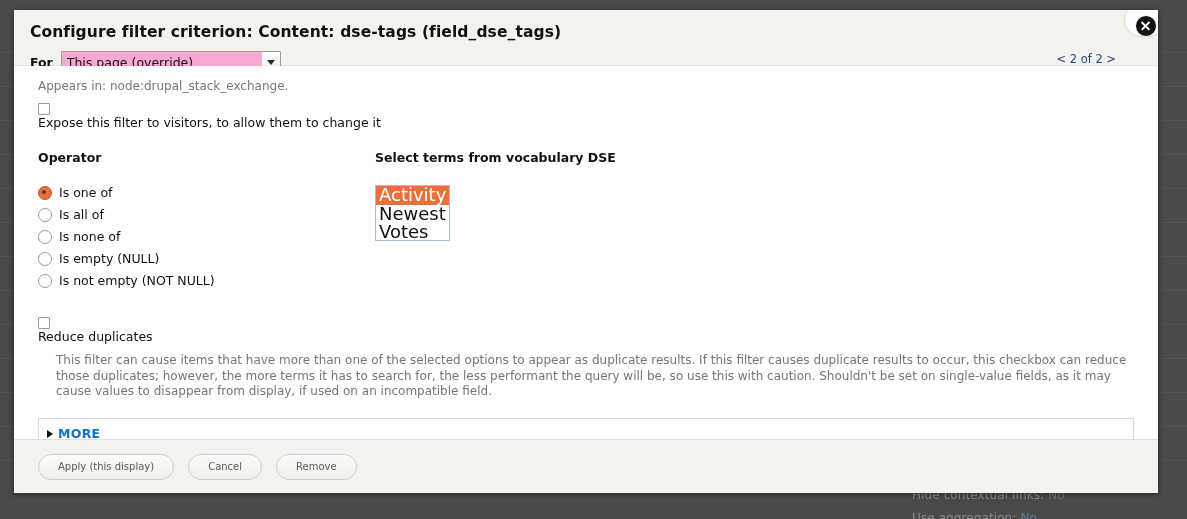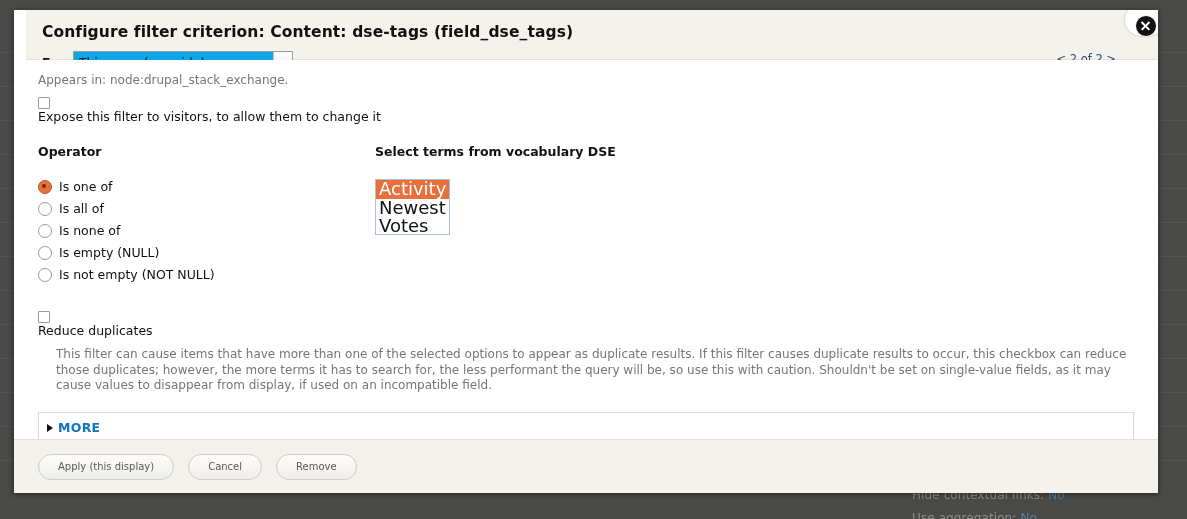"Configure filter criterion: Content:" .modal-head { height: 50px -> 56px; margin-left: 12px -> none }
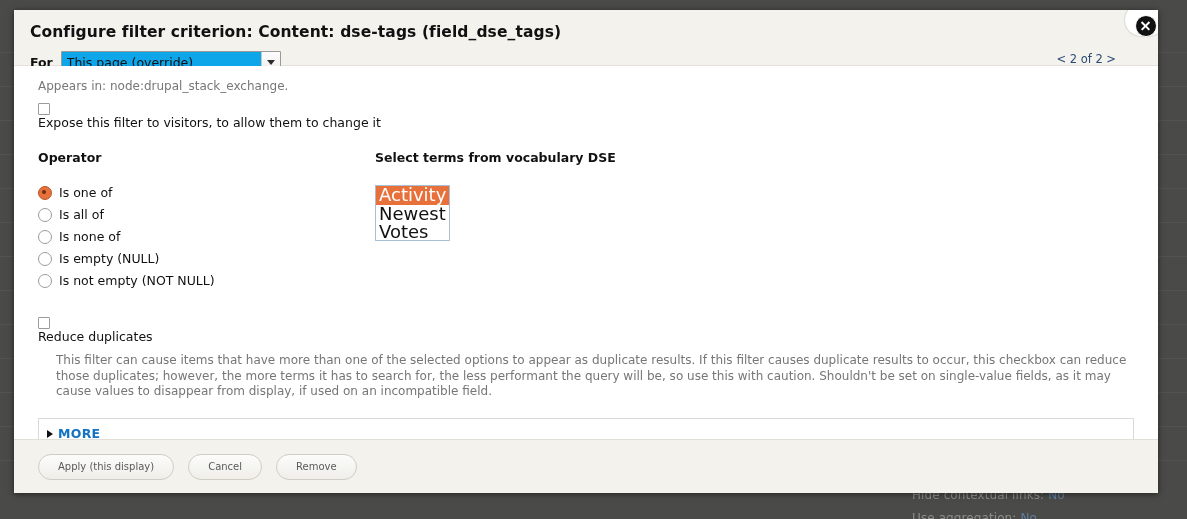"This page (override)" .for-select { background: #0ea5e9 -> #f9a8d4 }
